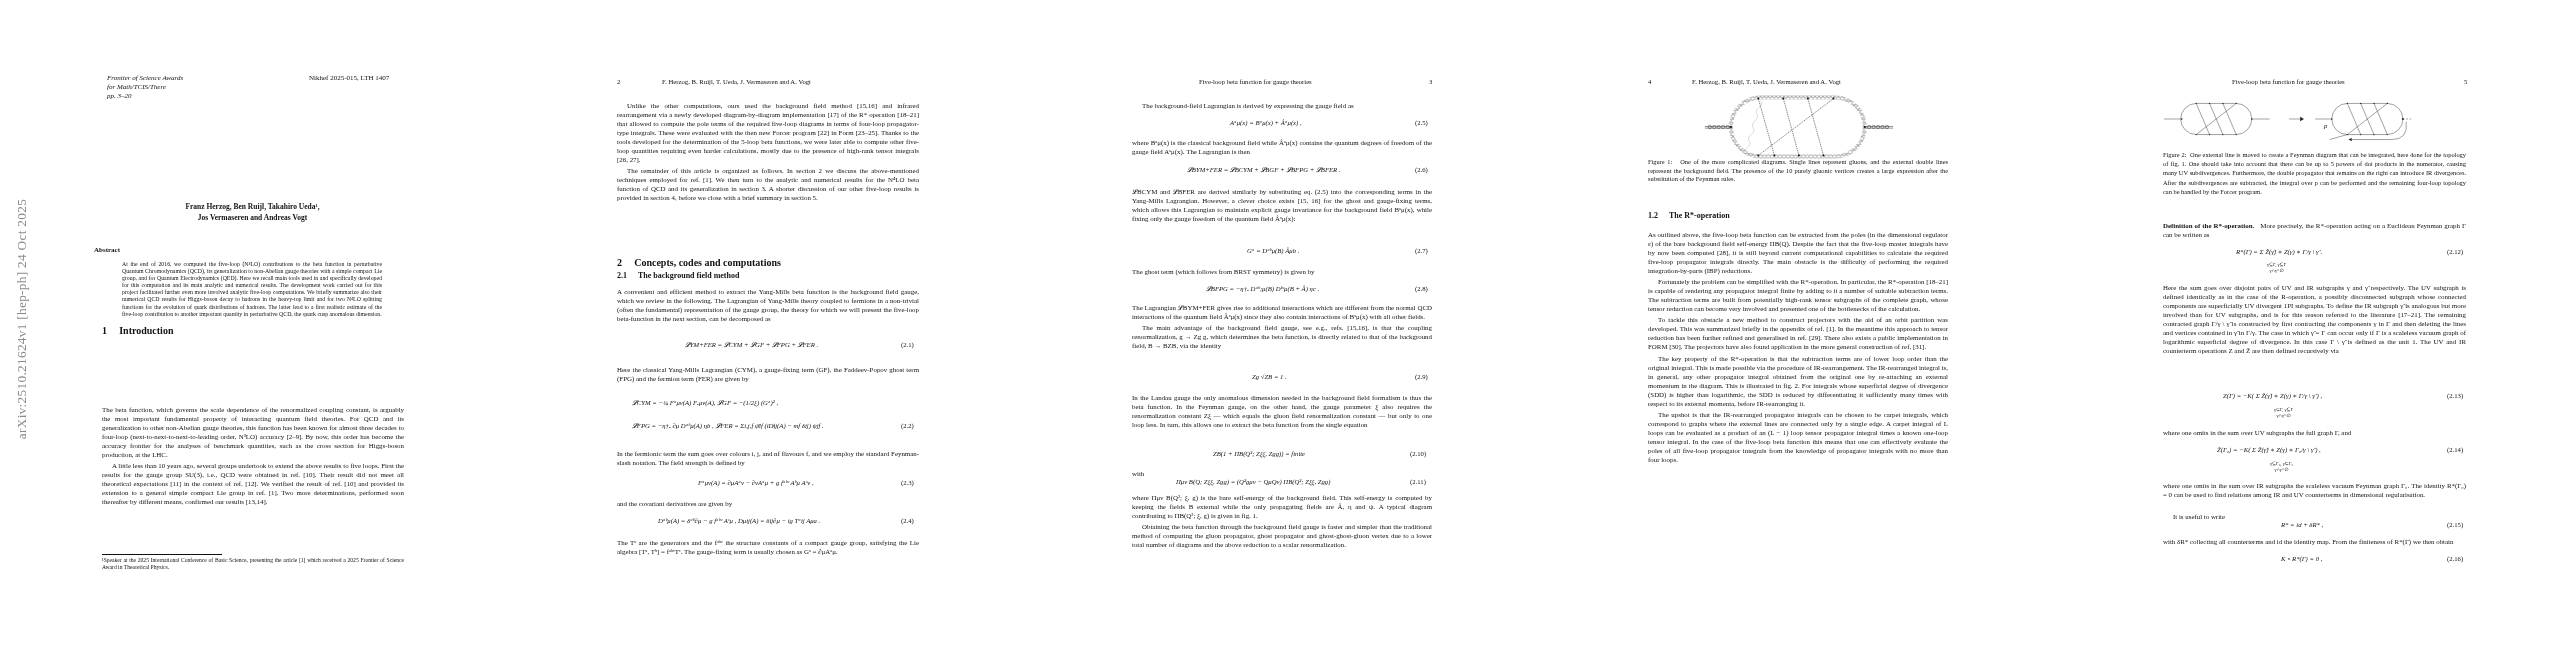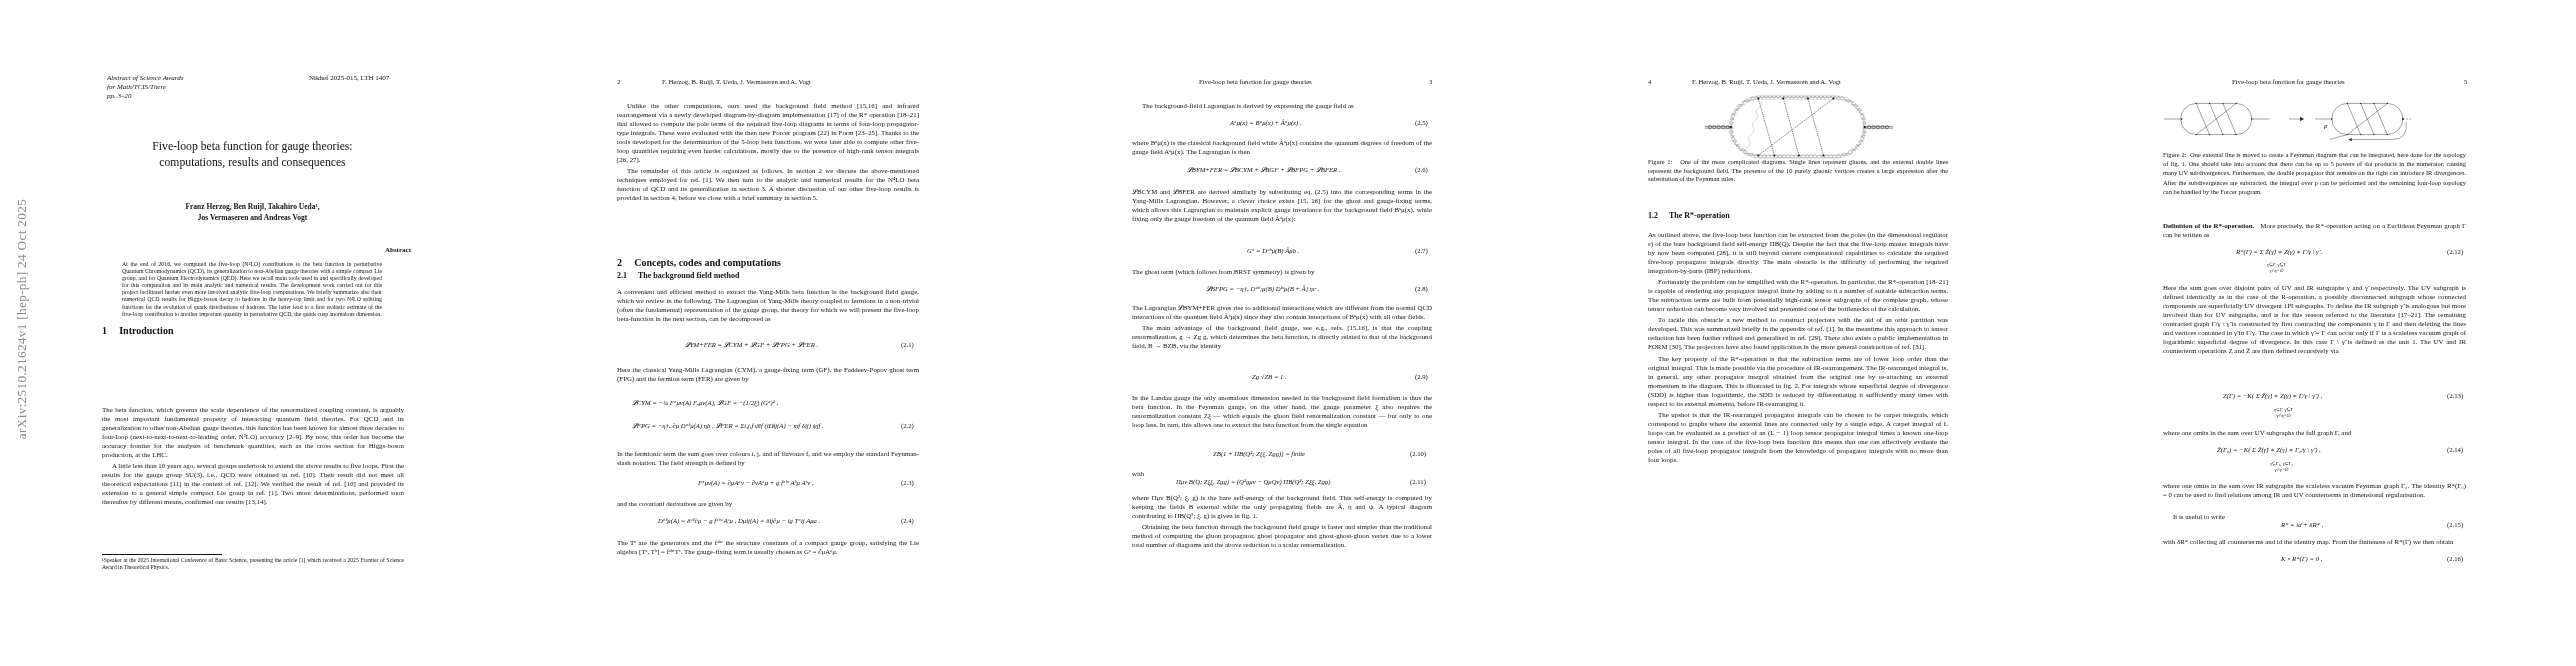"Abstract of Science Awards" div { text: Abstract -> Frontier }
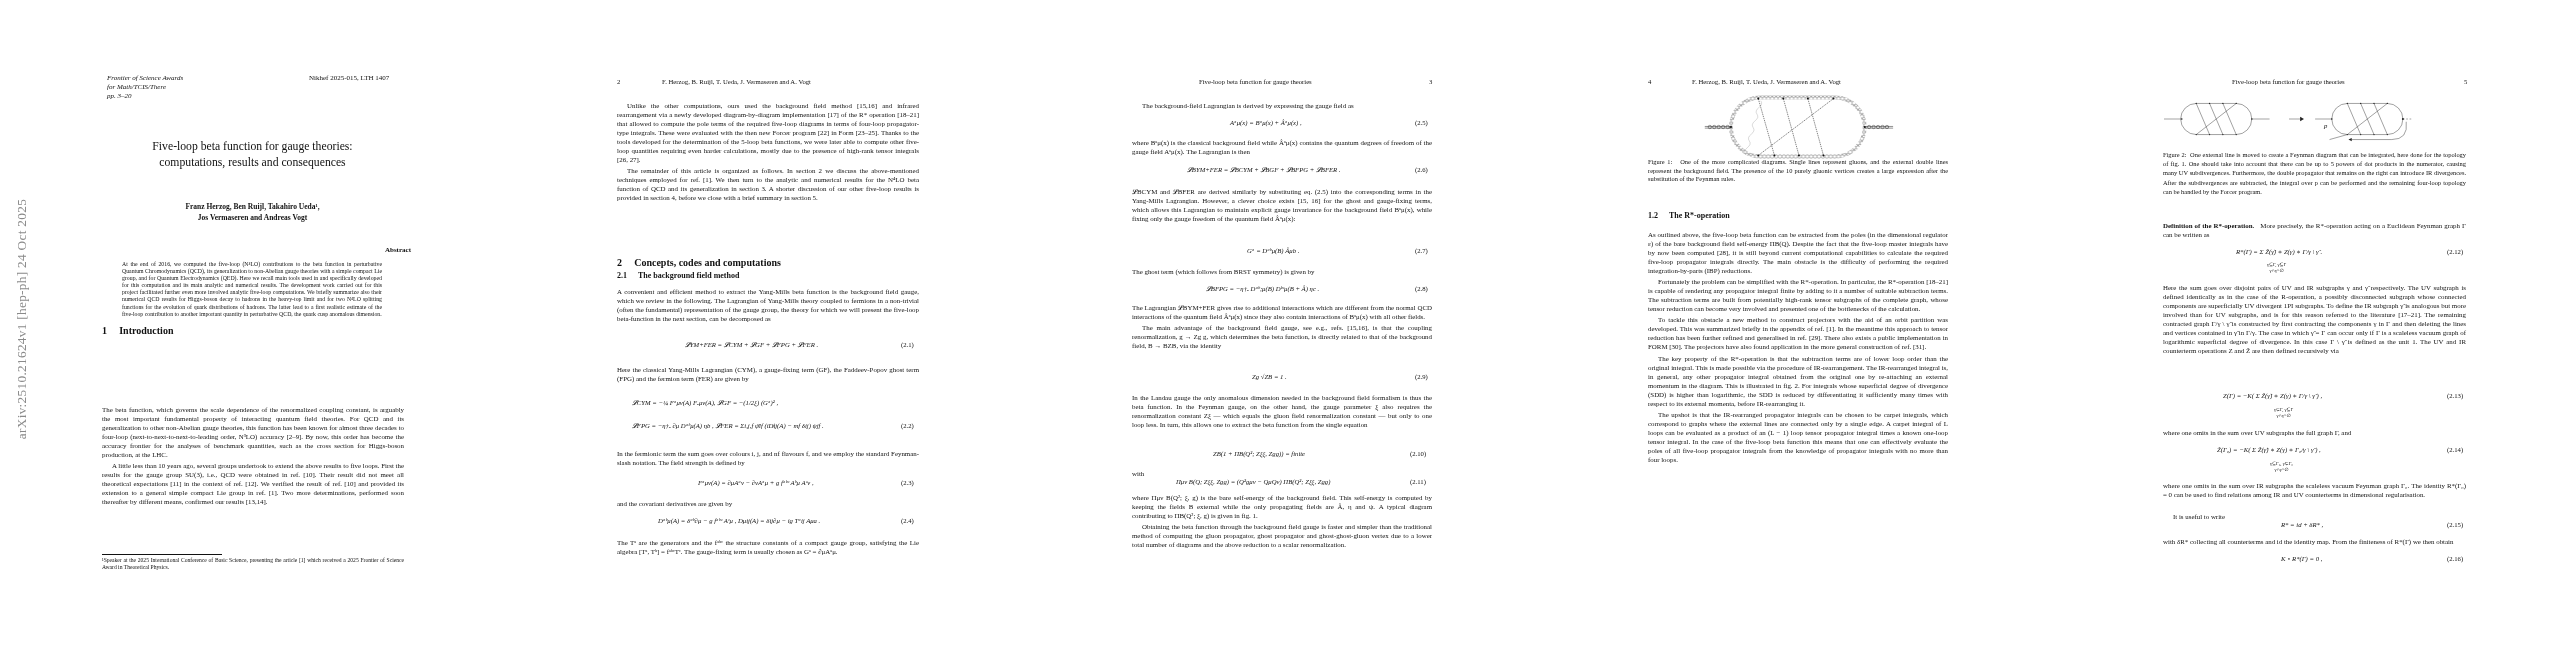"Five-loop beta function for gauge theories:" div.abs { html: <div> <div>Five-loop beta function for gauge theories:</div> <div>computations, results and consequences</div> </div> -> none }
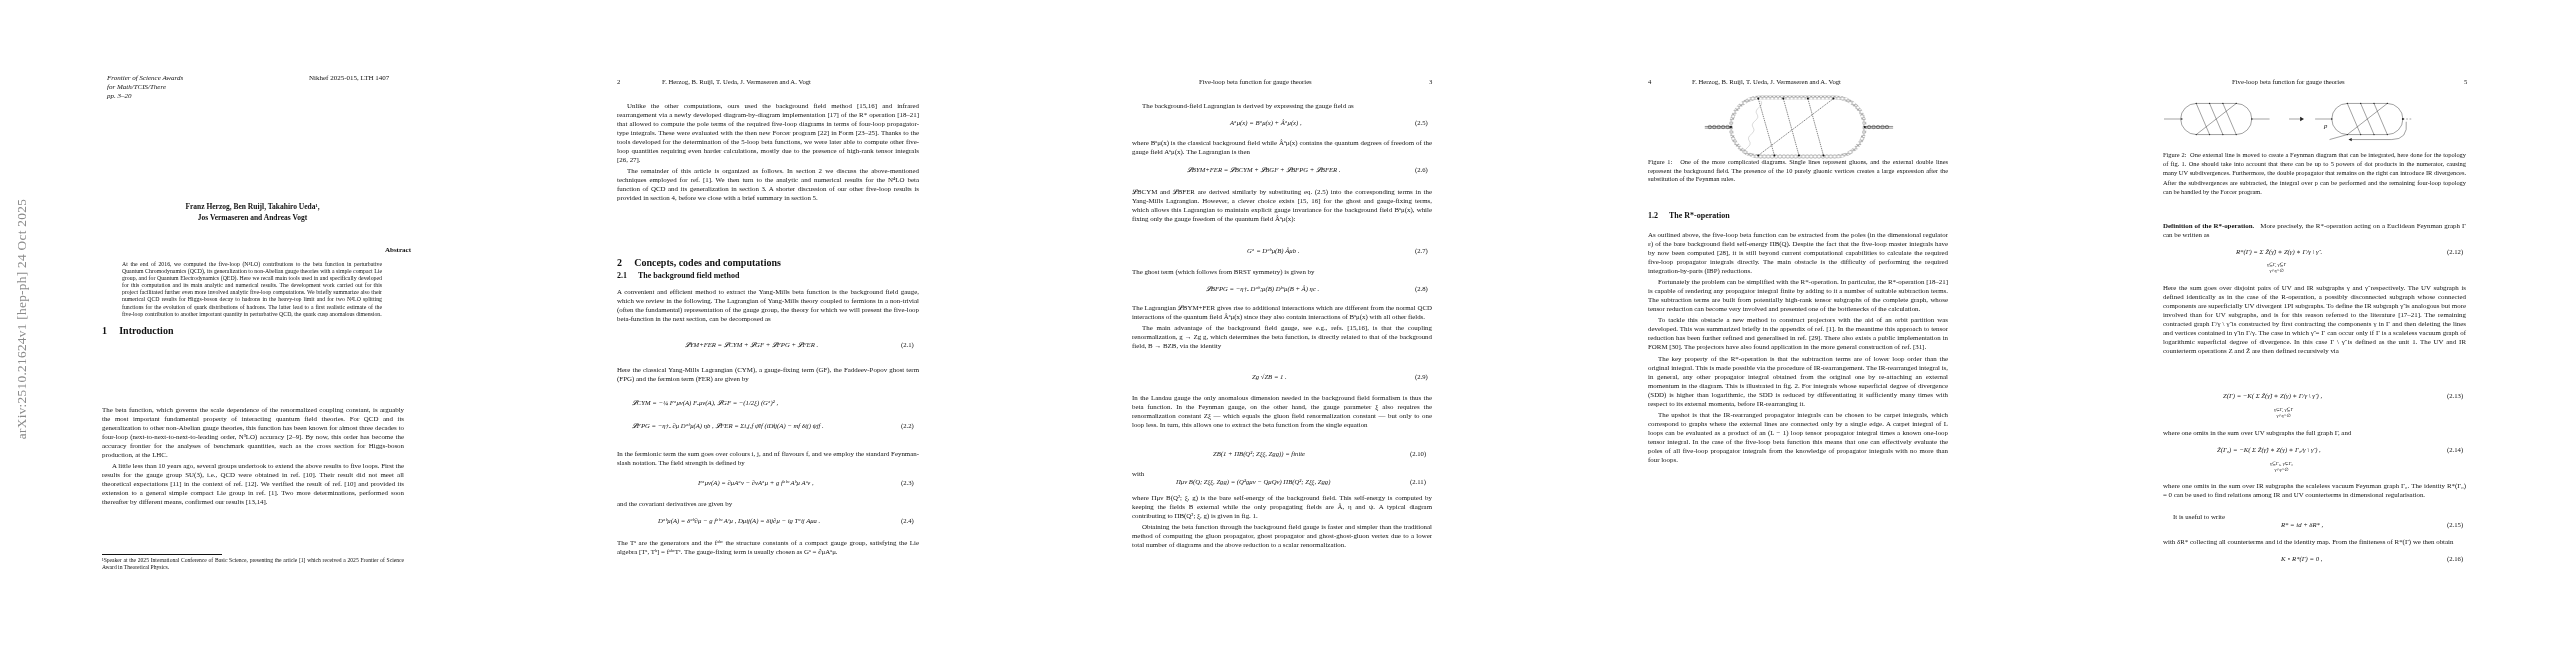"Abstract" div.abs { text-align: right -> left }
